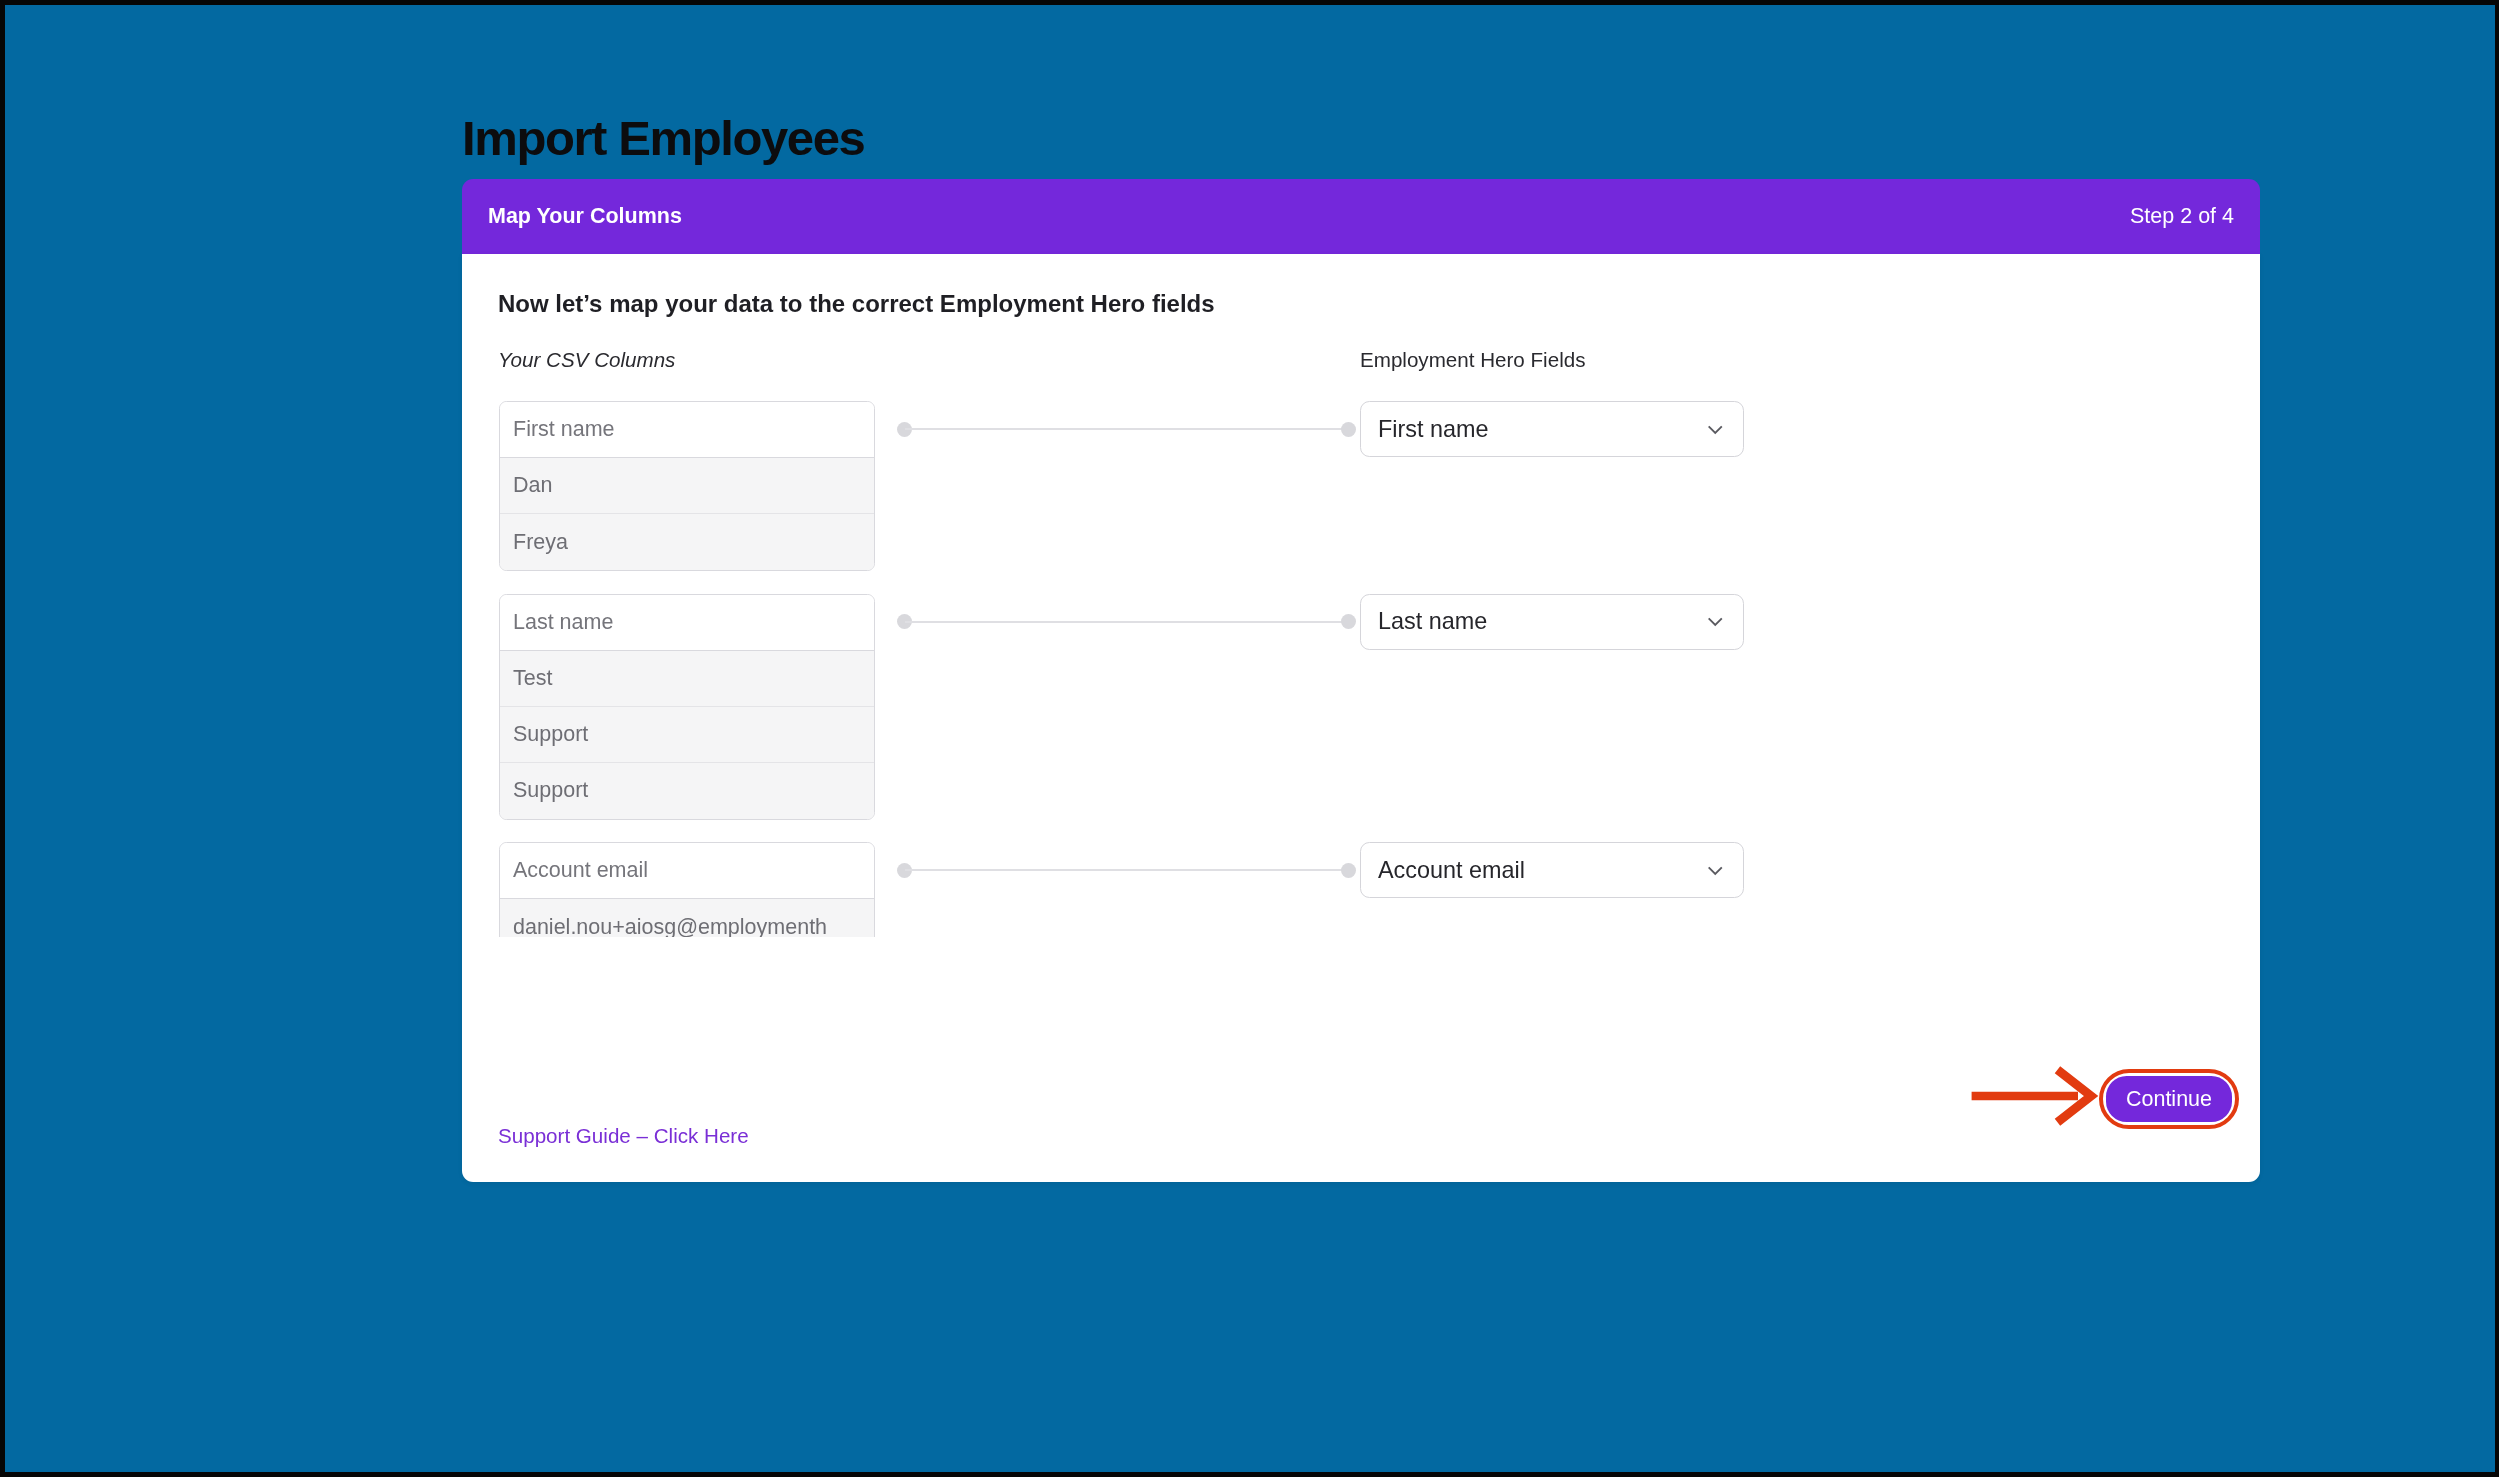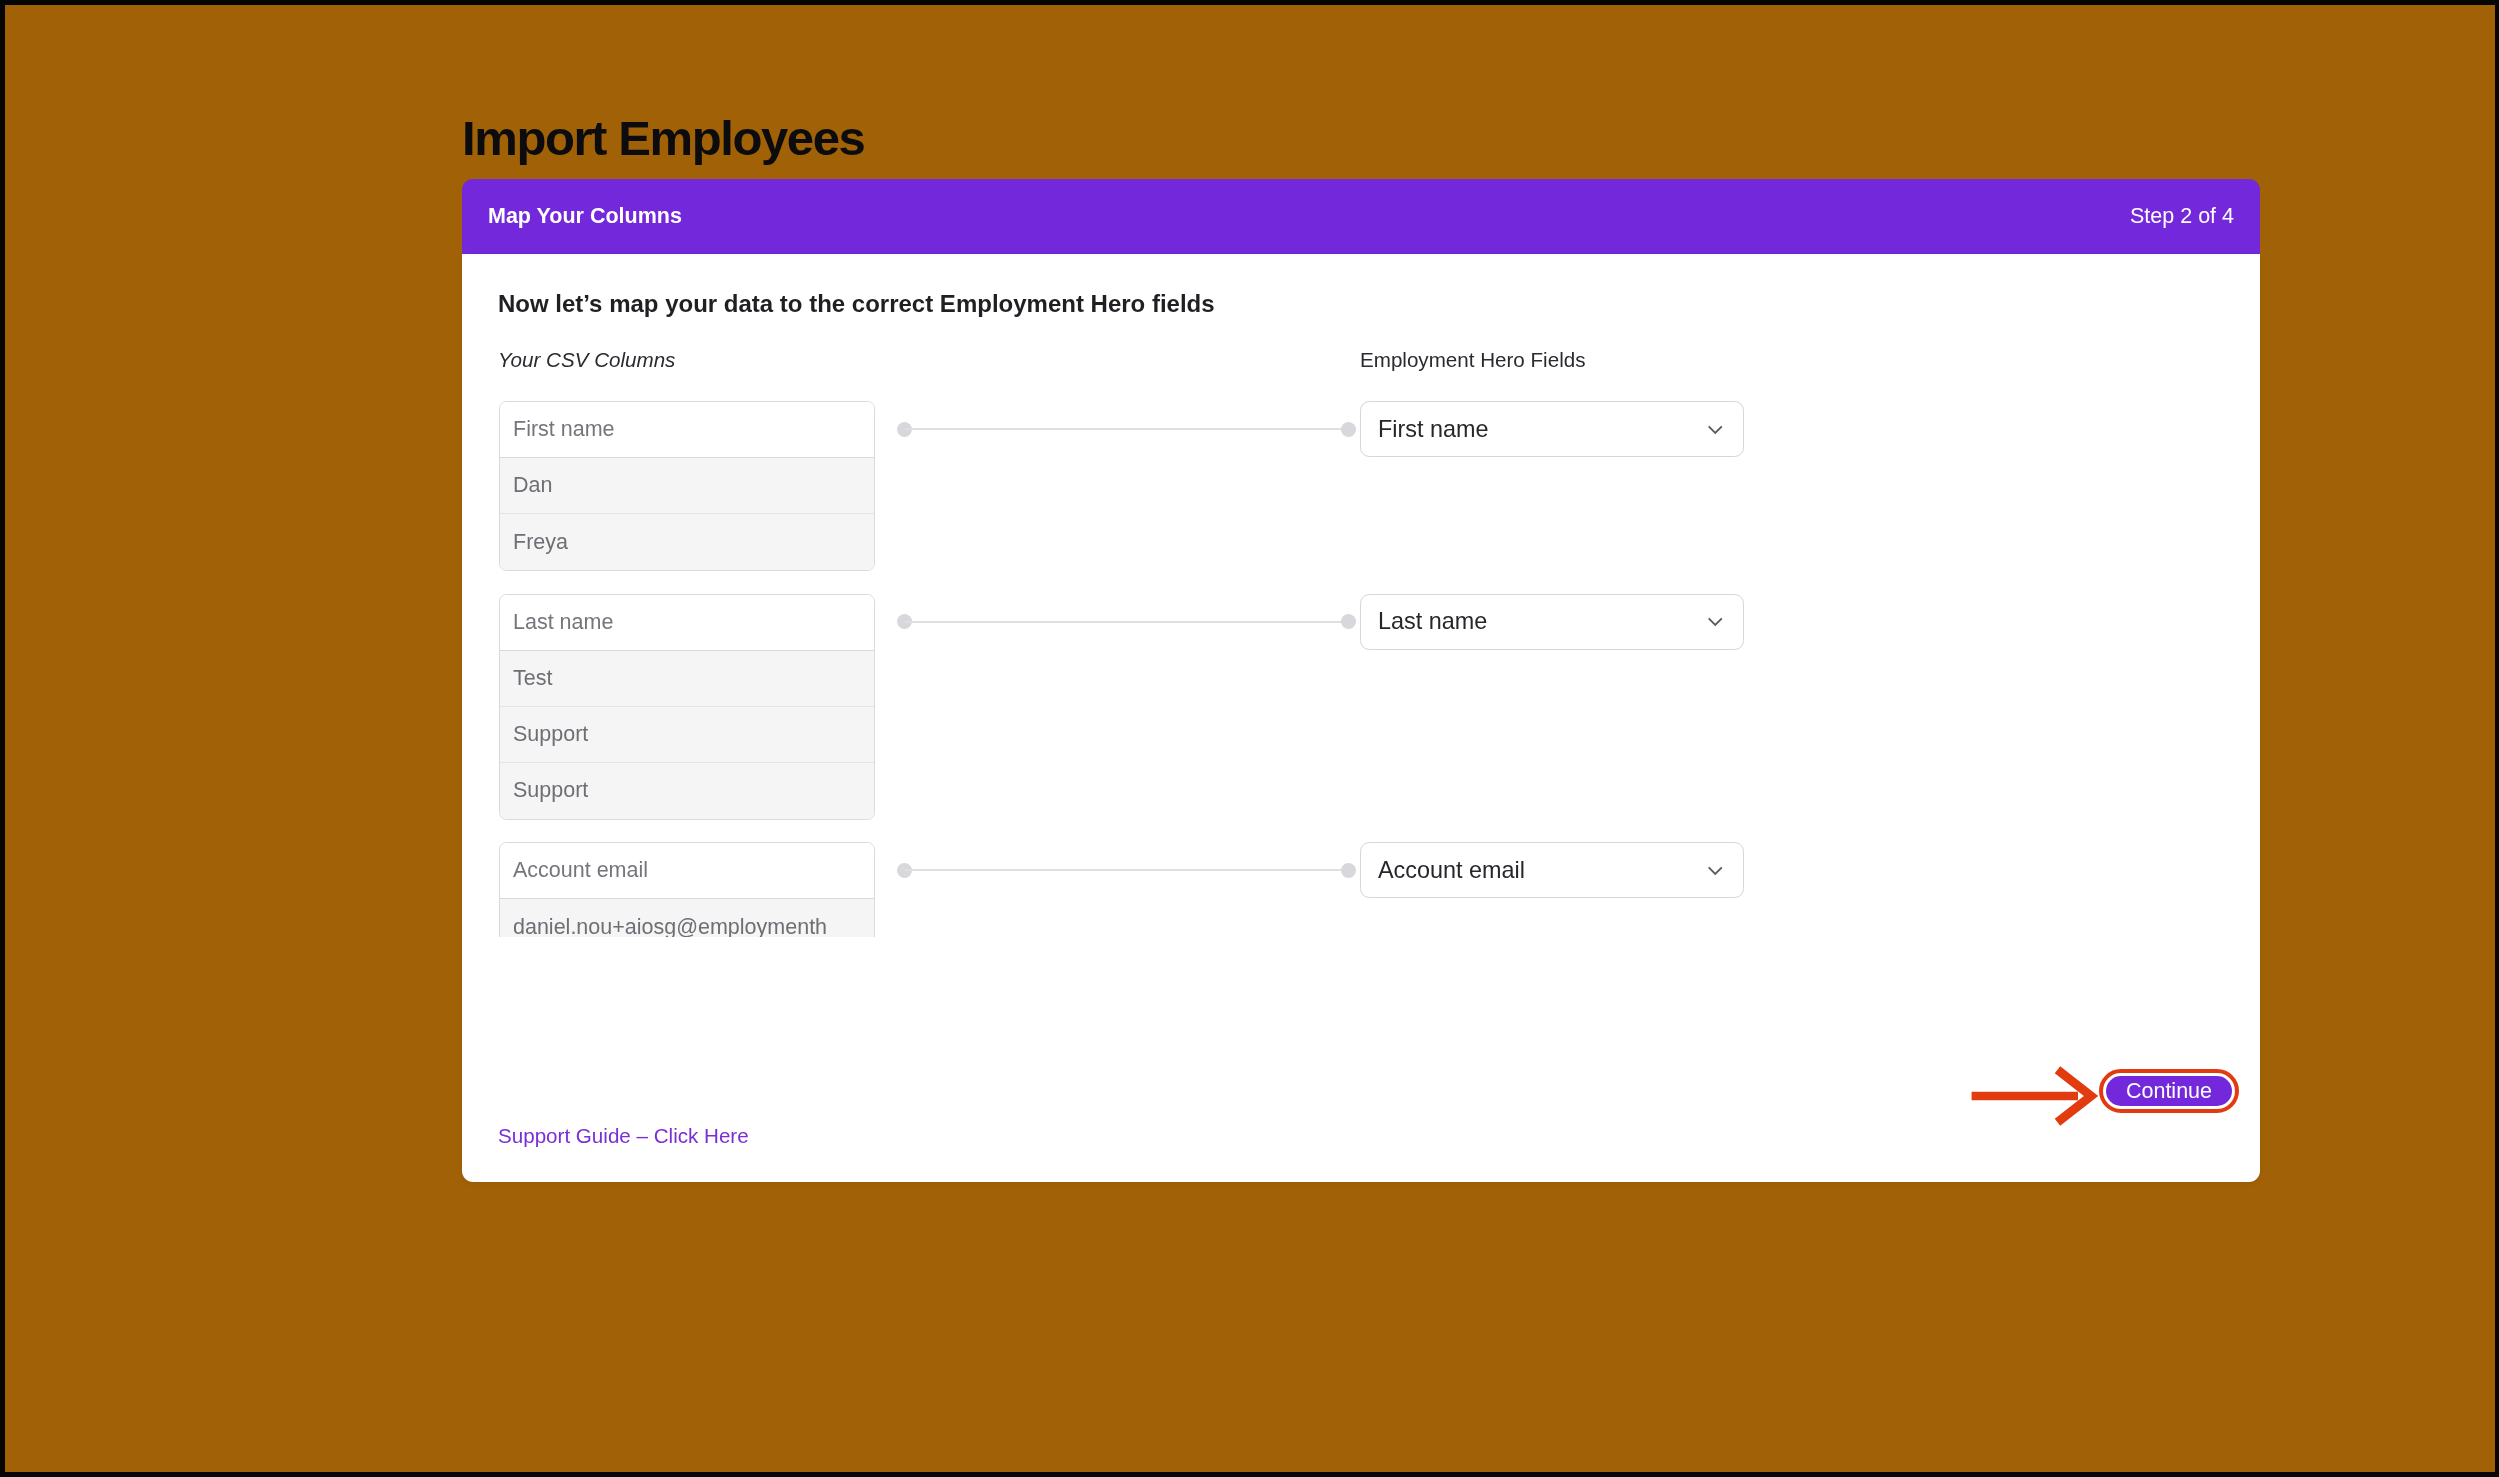"Import Employees" .screen { background: #a16207 -> #0369a1 }
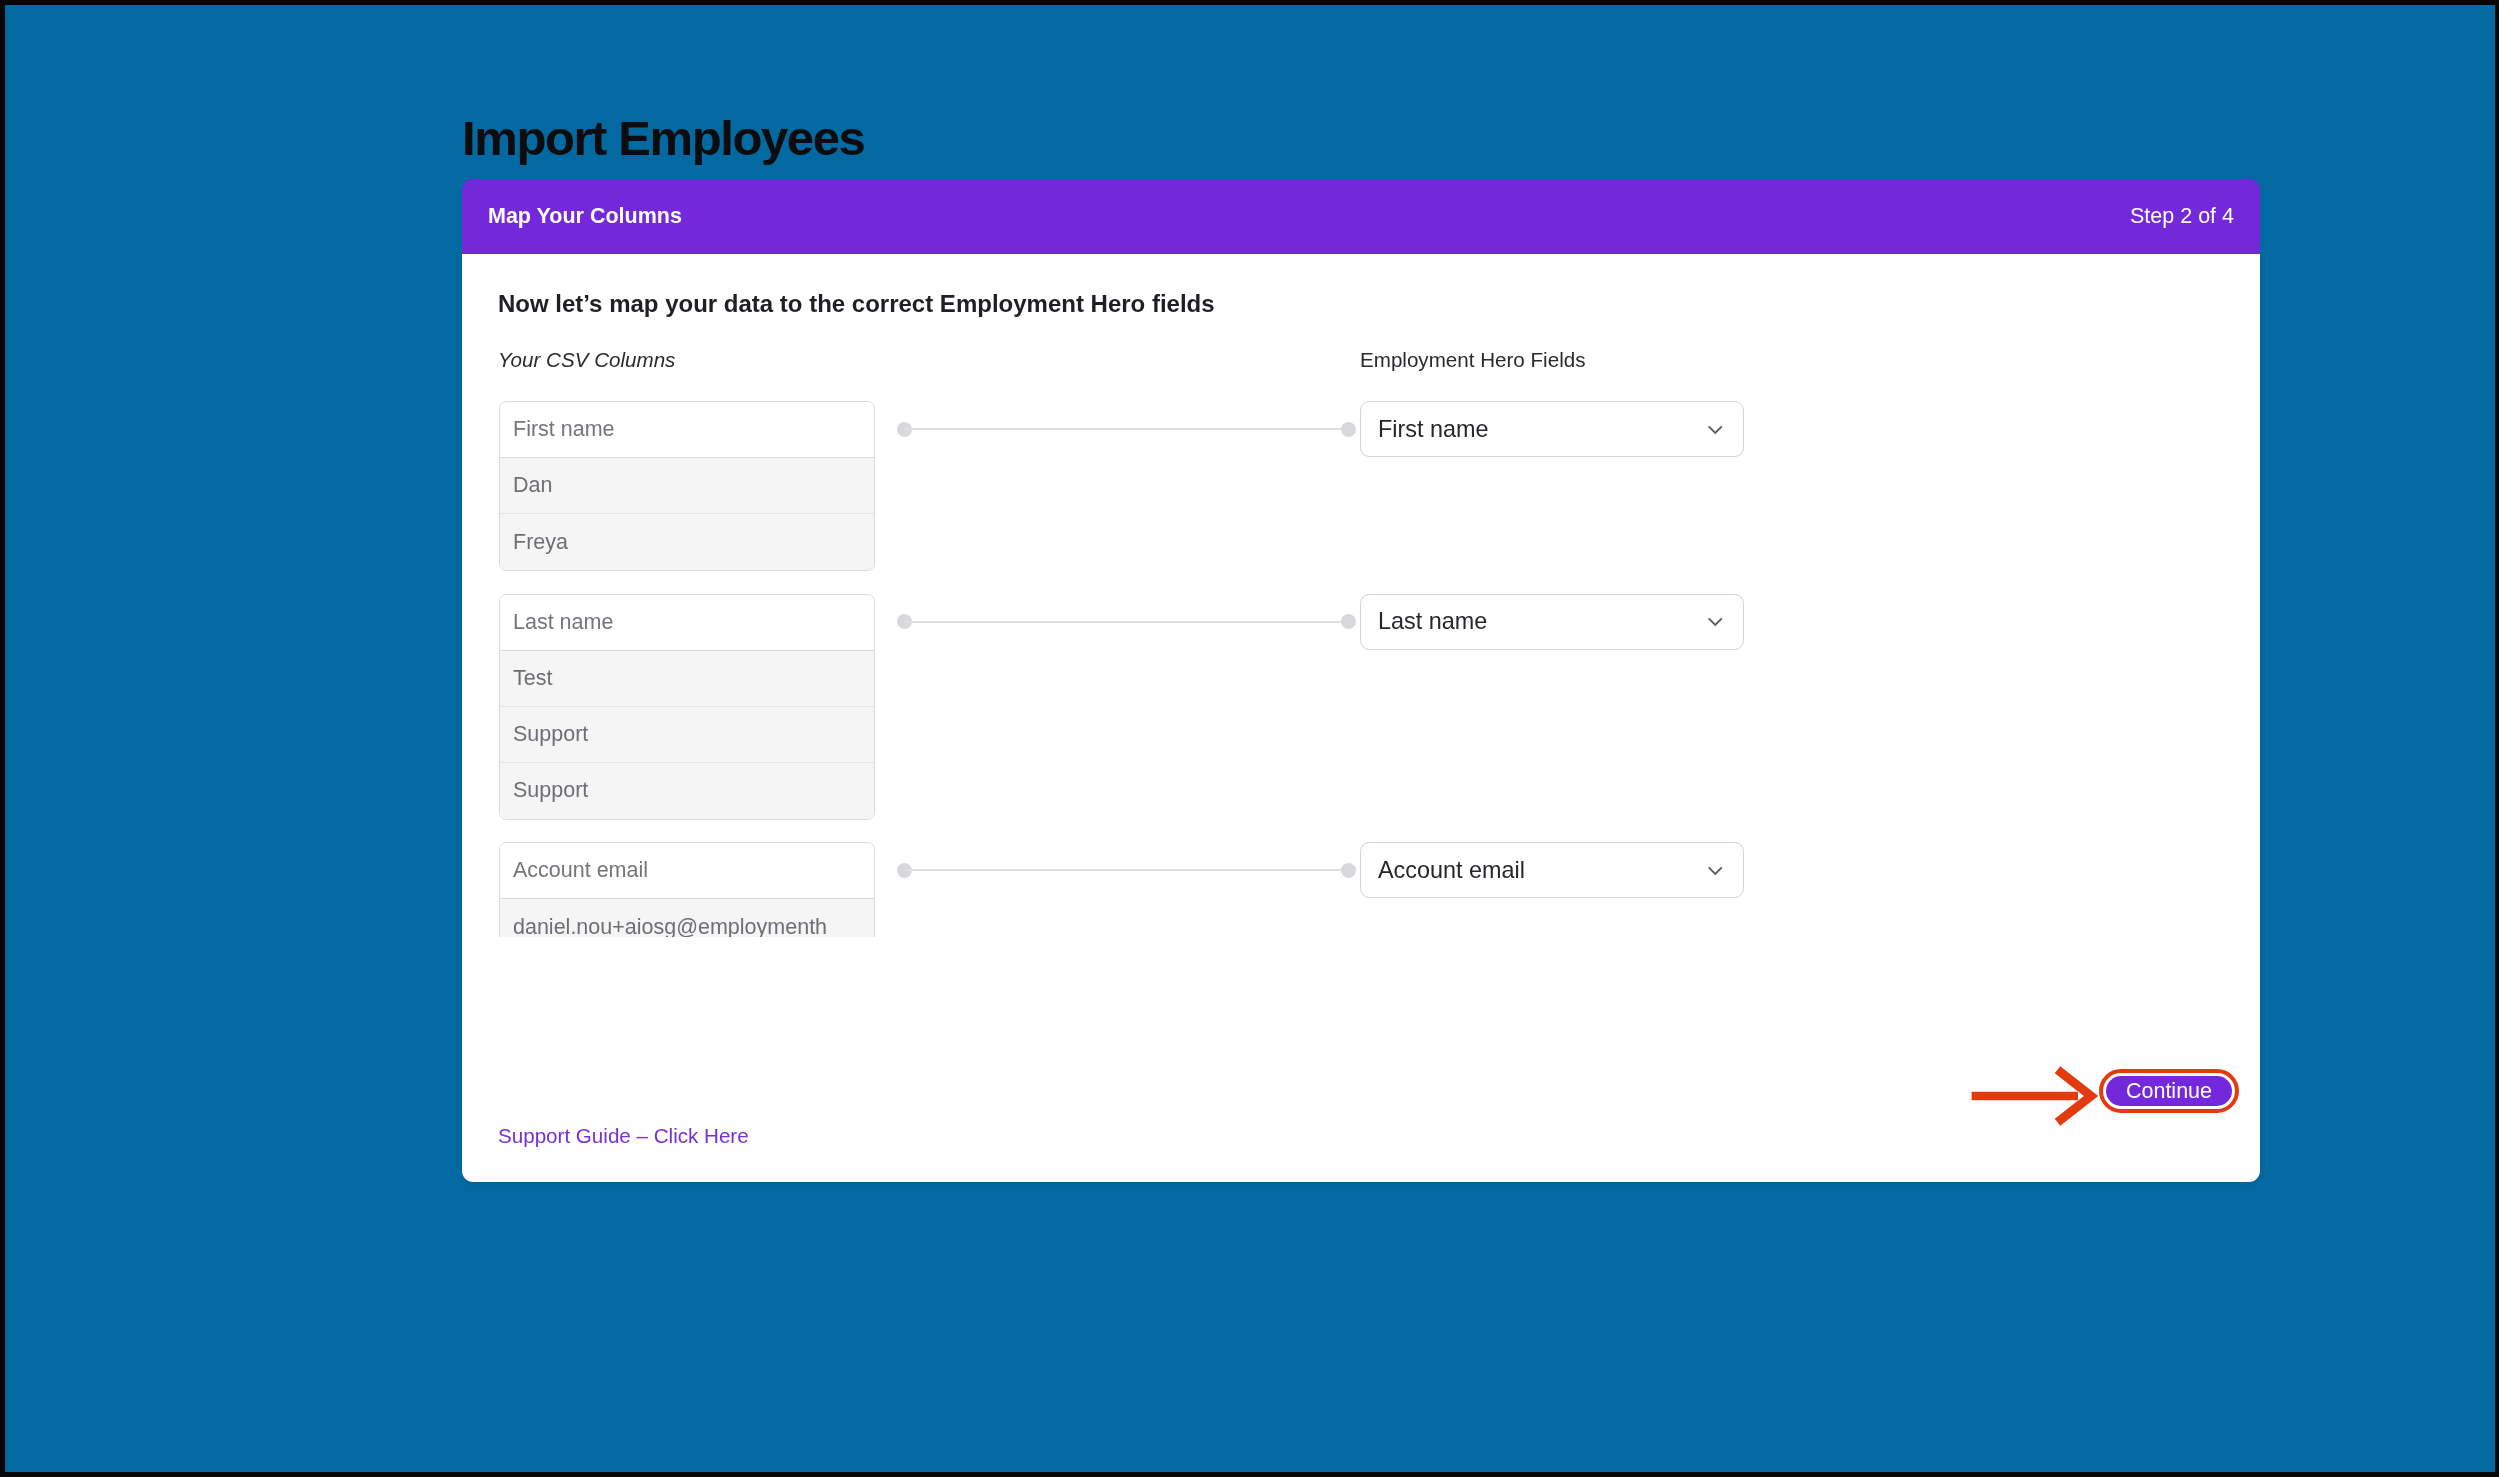"Continue" .continue-ring { height: 44px -> 60px }
